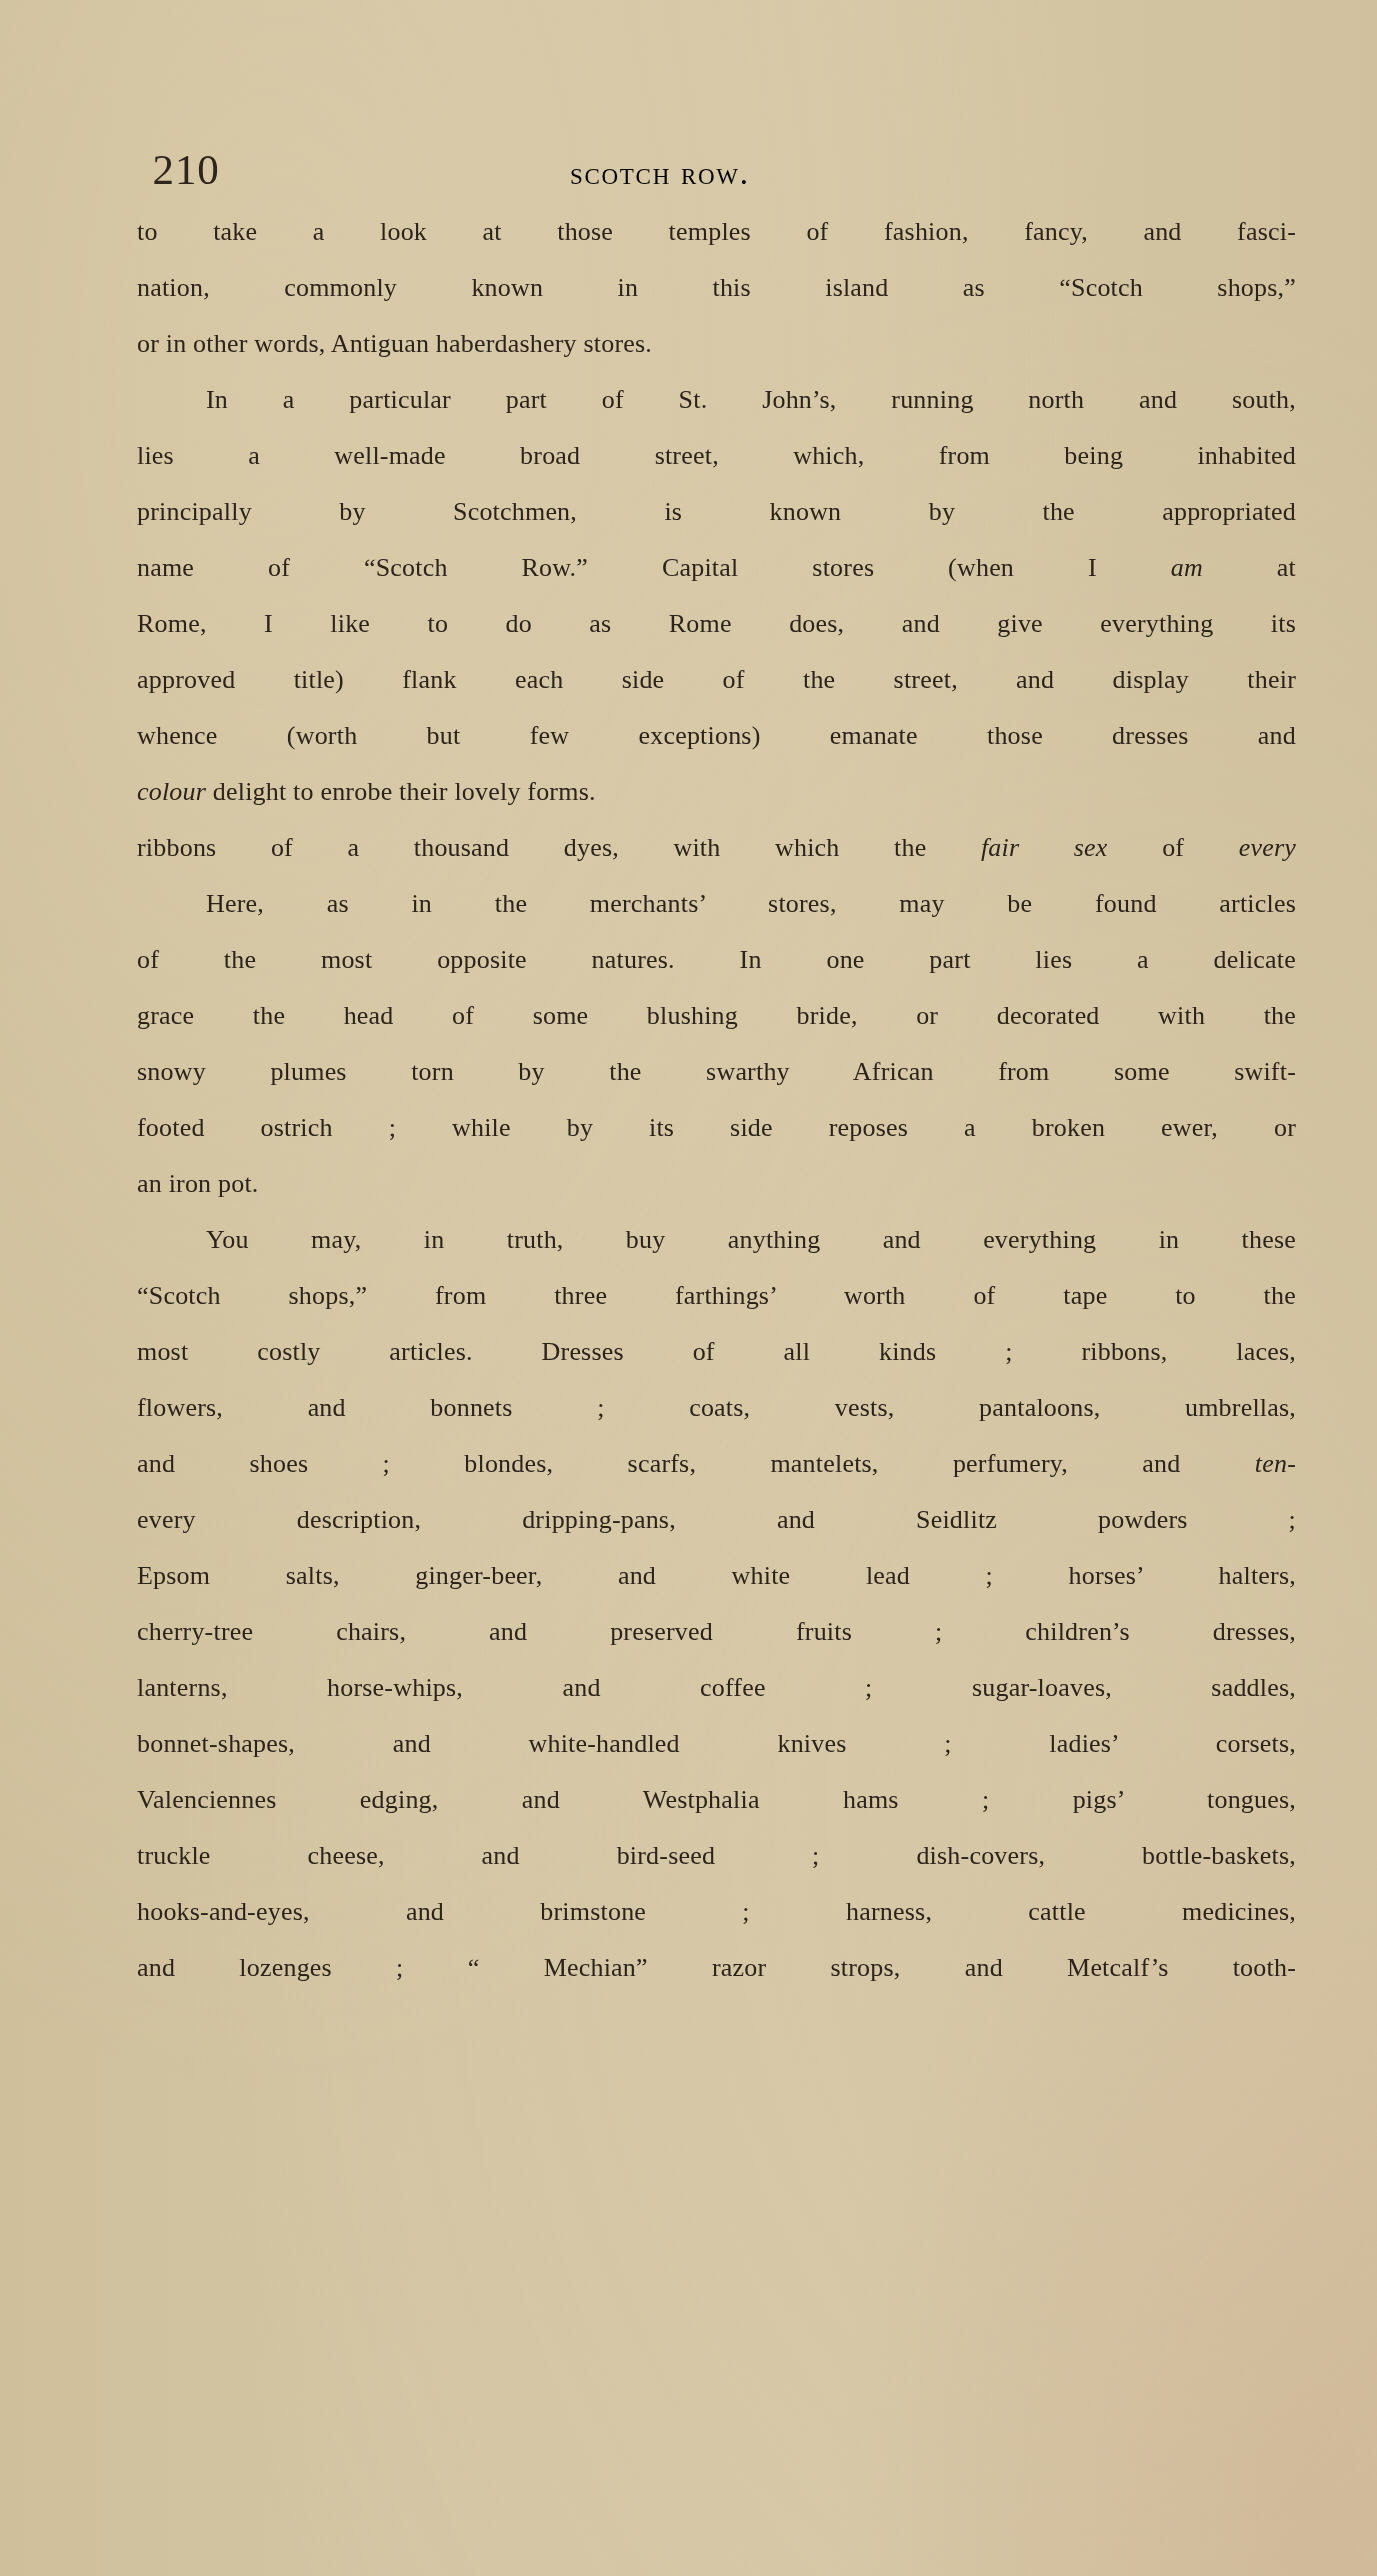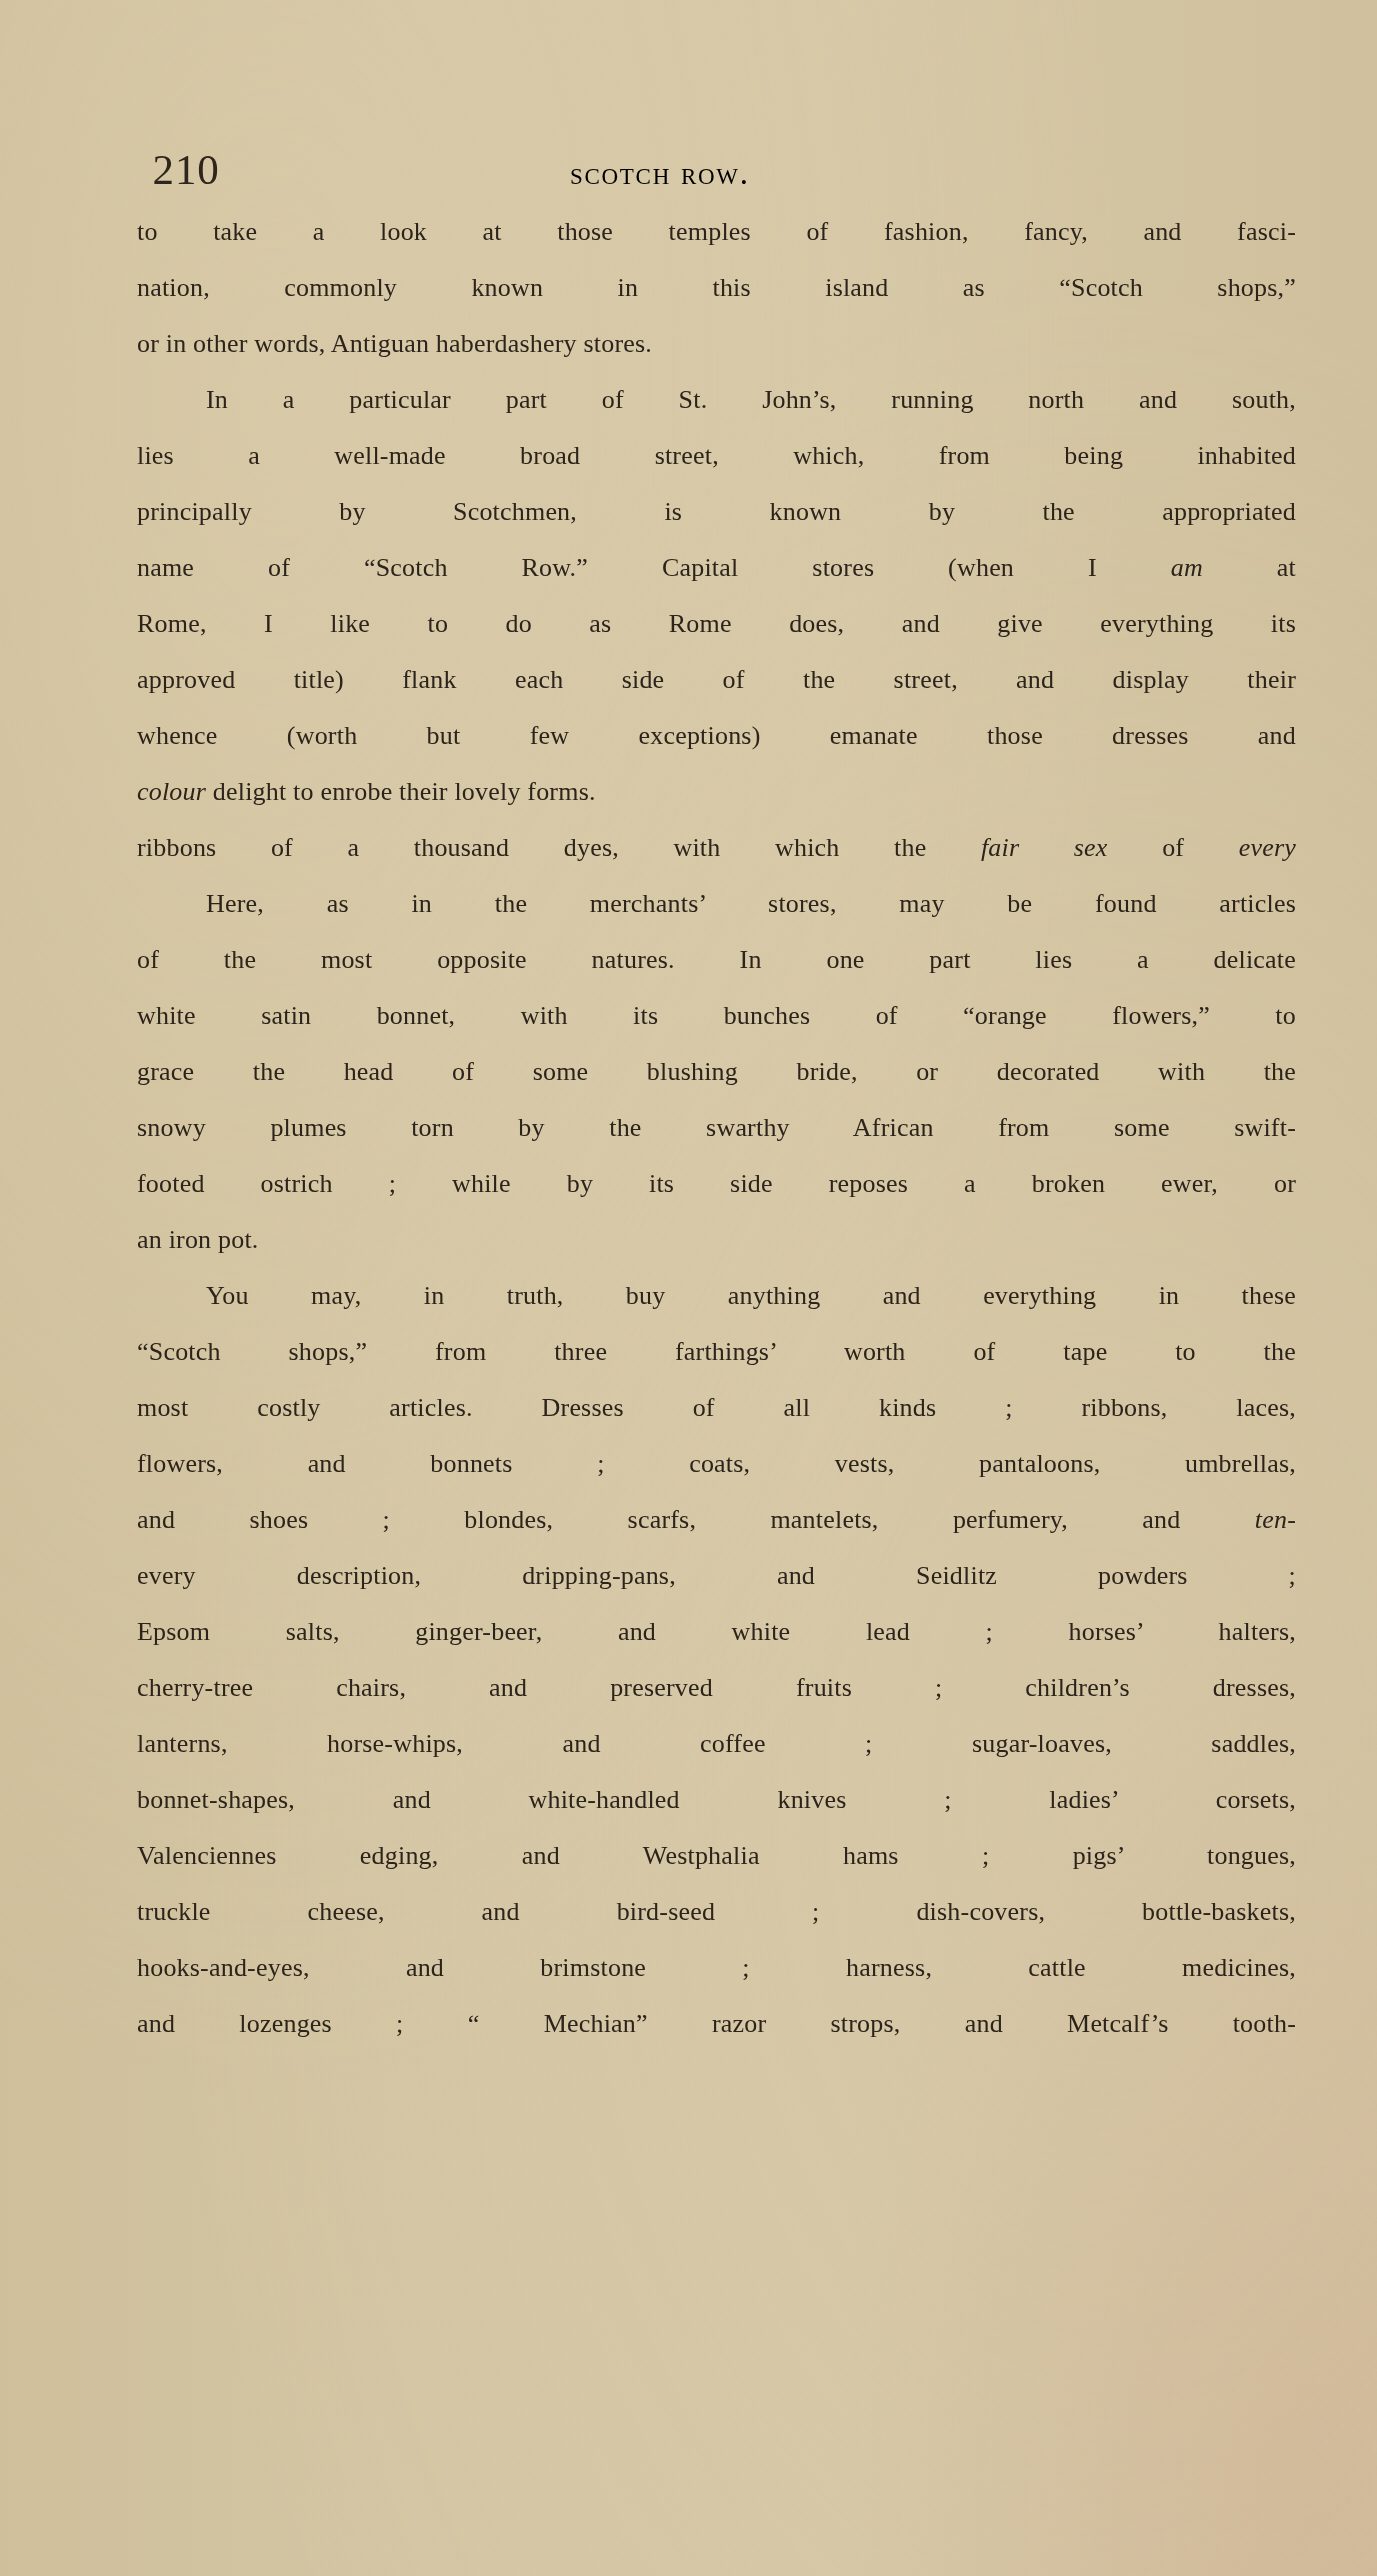"white satin bonnet, with its" span.line { html: <span><span>white satin bonnet, with its bunches of “orange flowers,” to</span></span> -> none }
